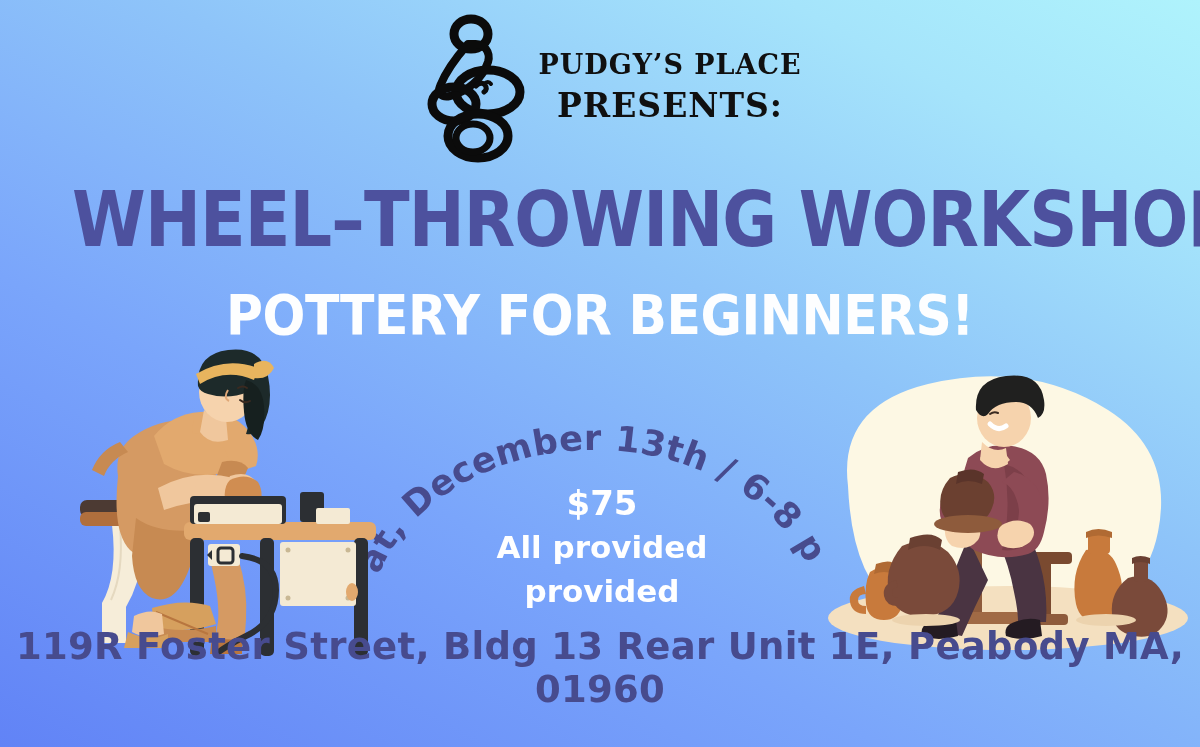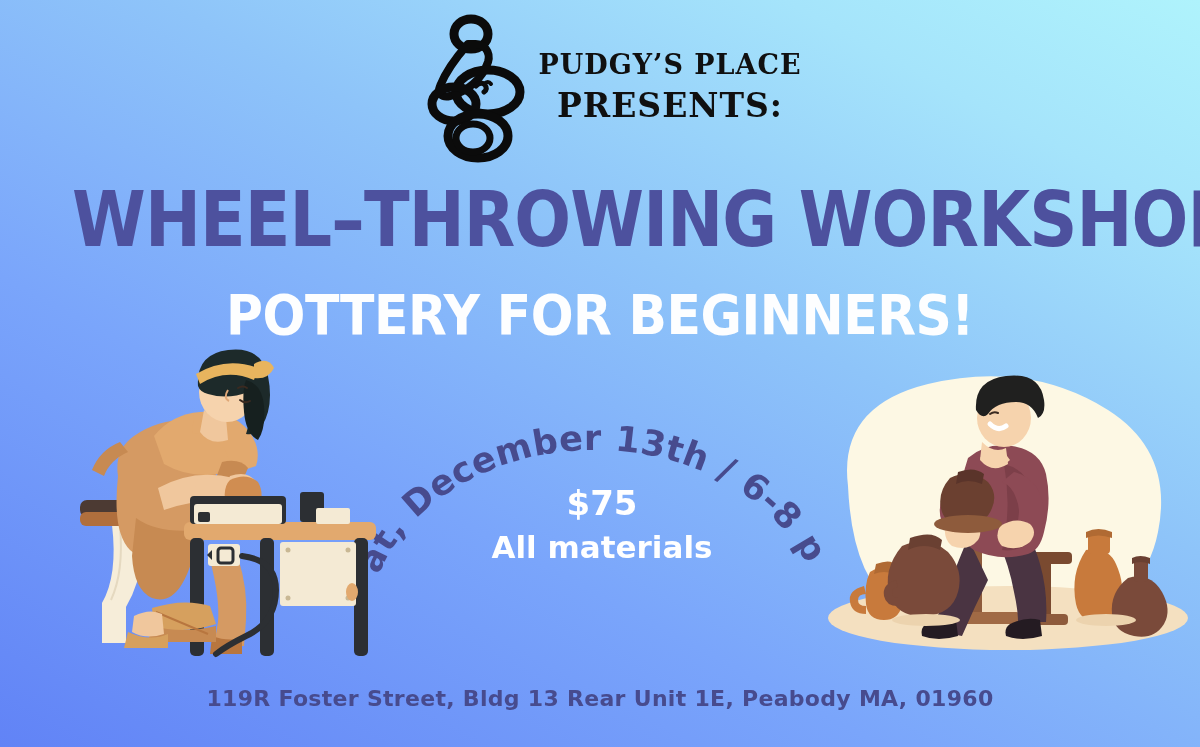"All materials" div.price-line { text: materials -> provided }
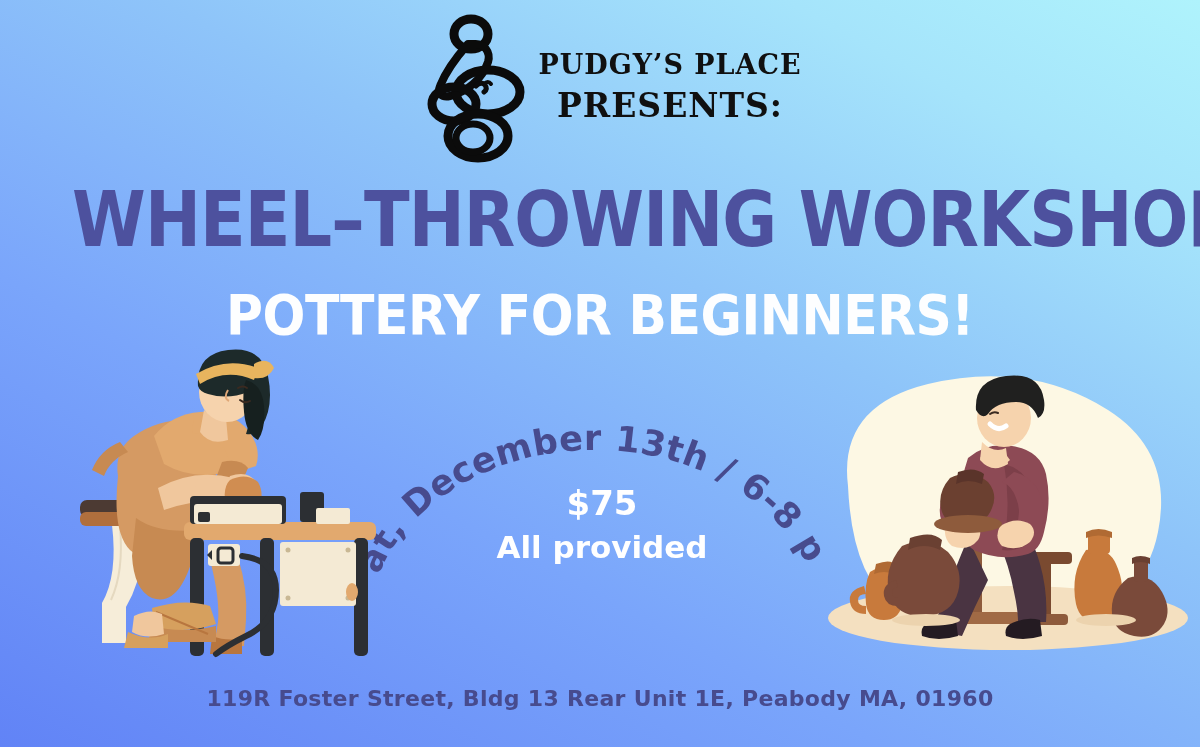"provided" div.price-line { html: none -> <div>provided</div> }
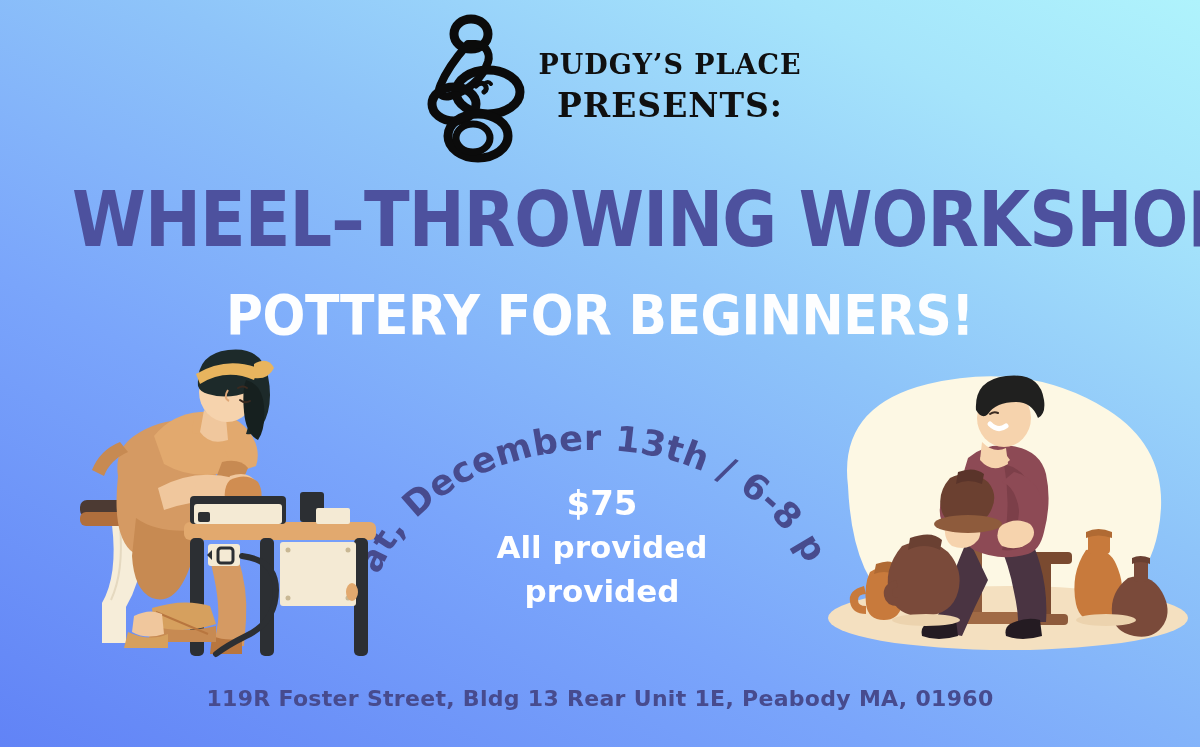"119R Foster Street, Bldg 13" .address { font-size: 22px -> 37px }
